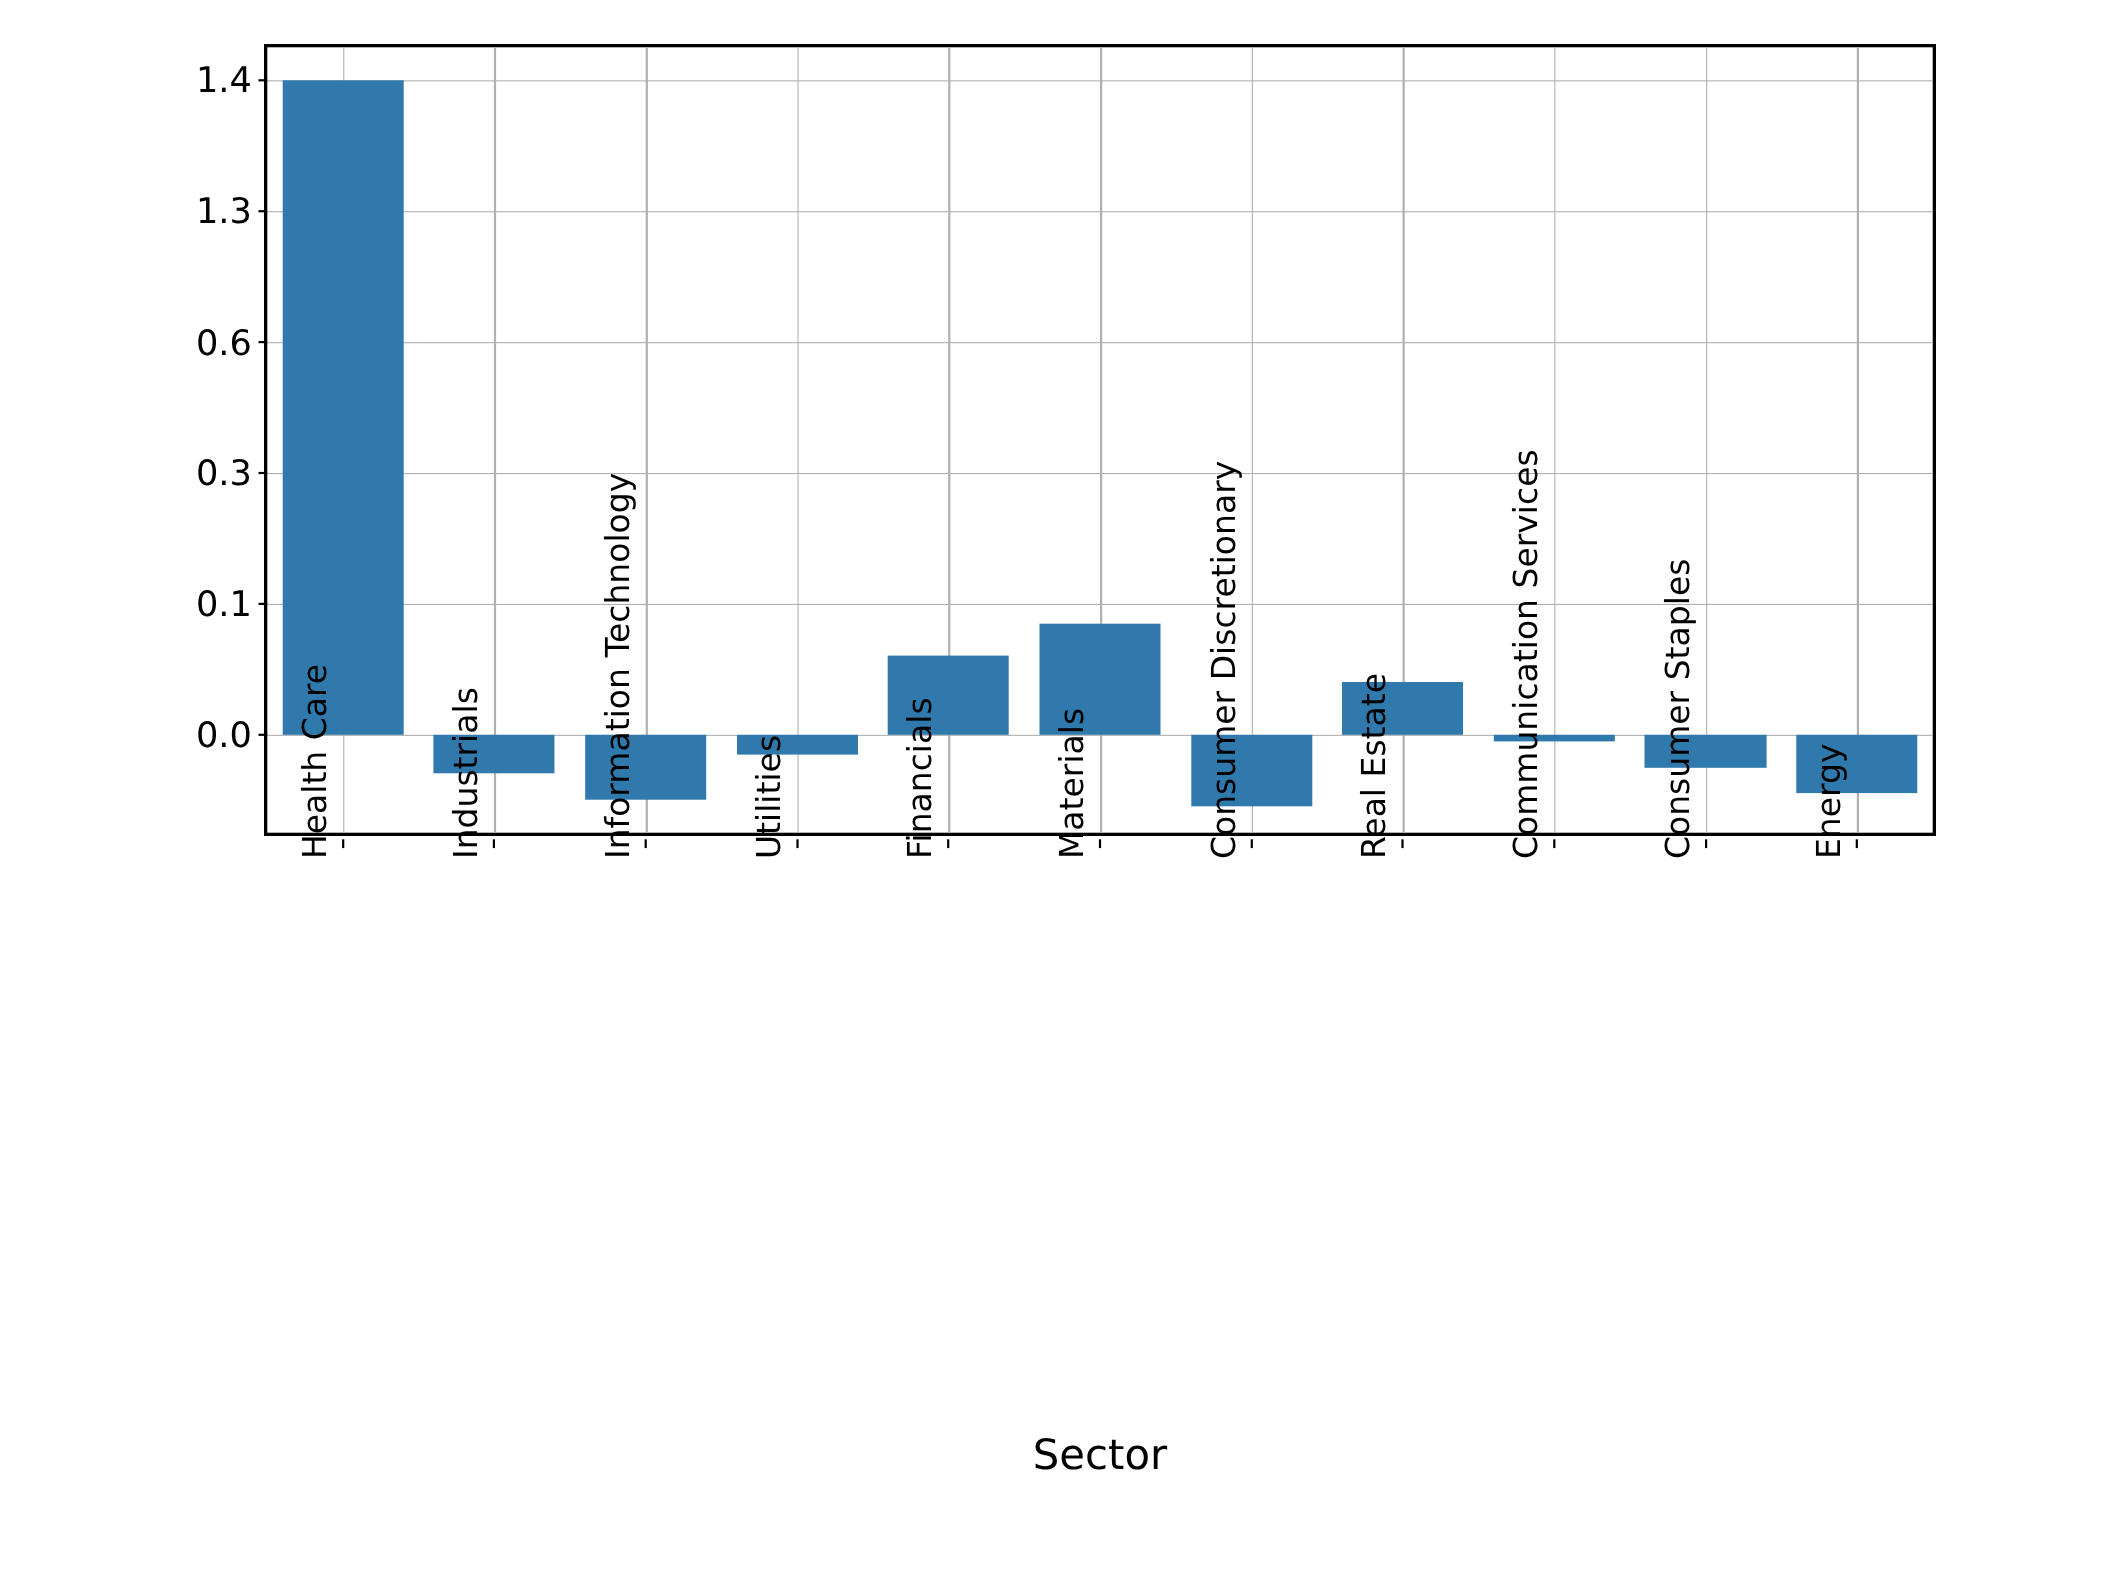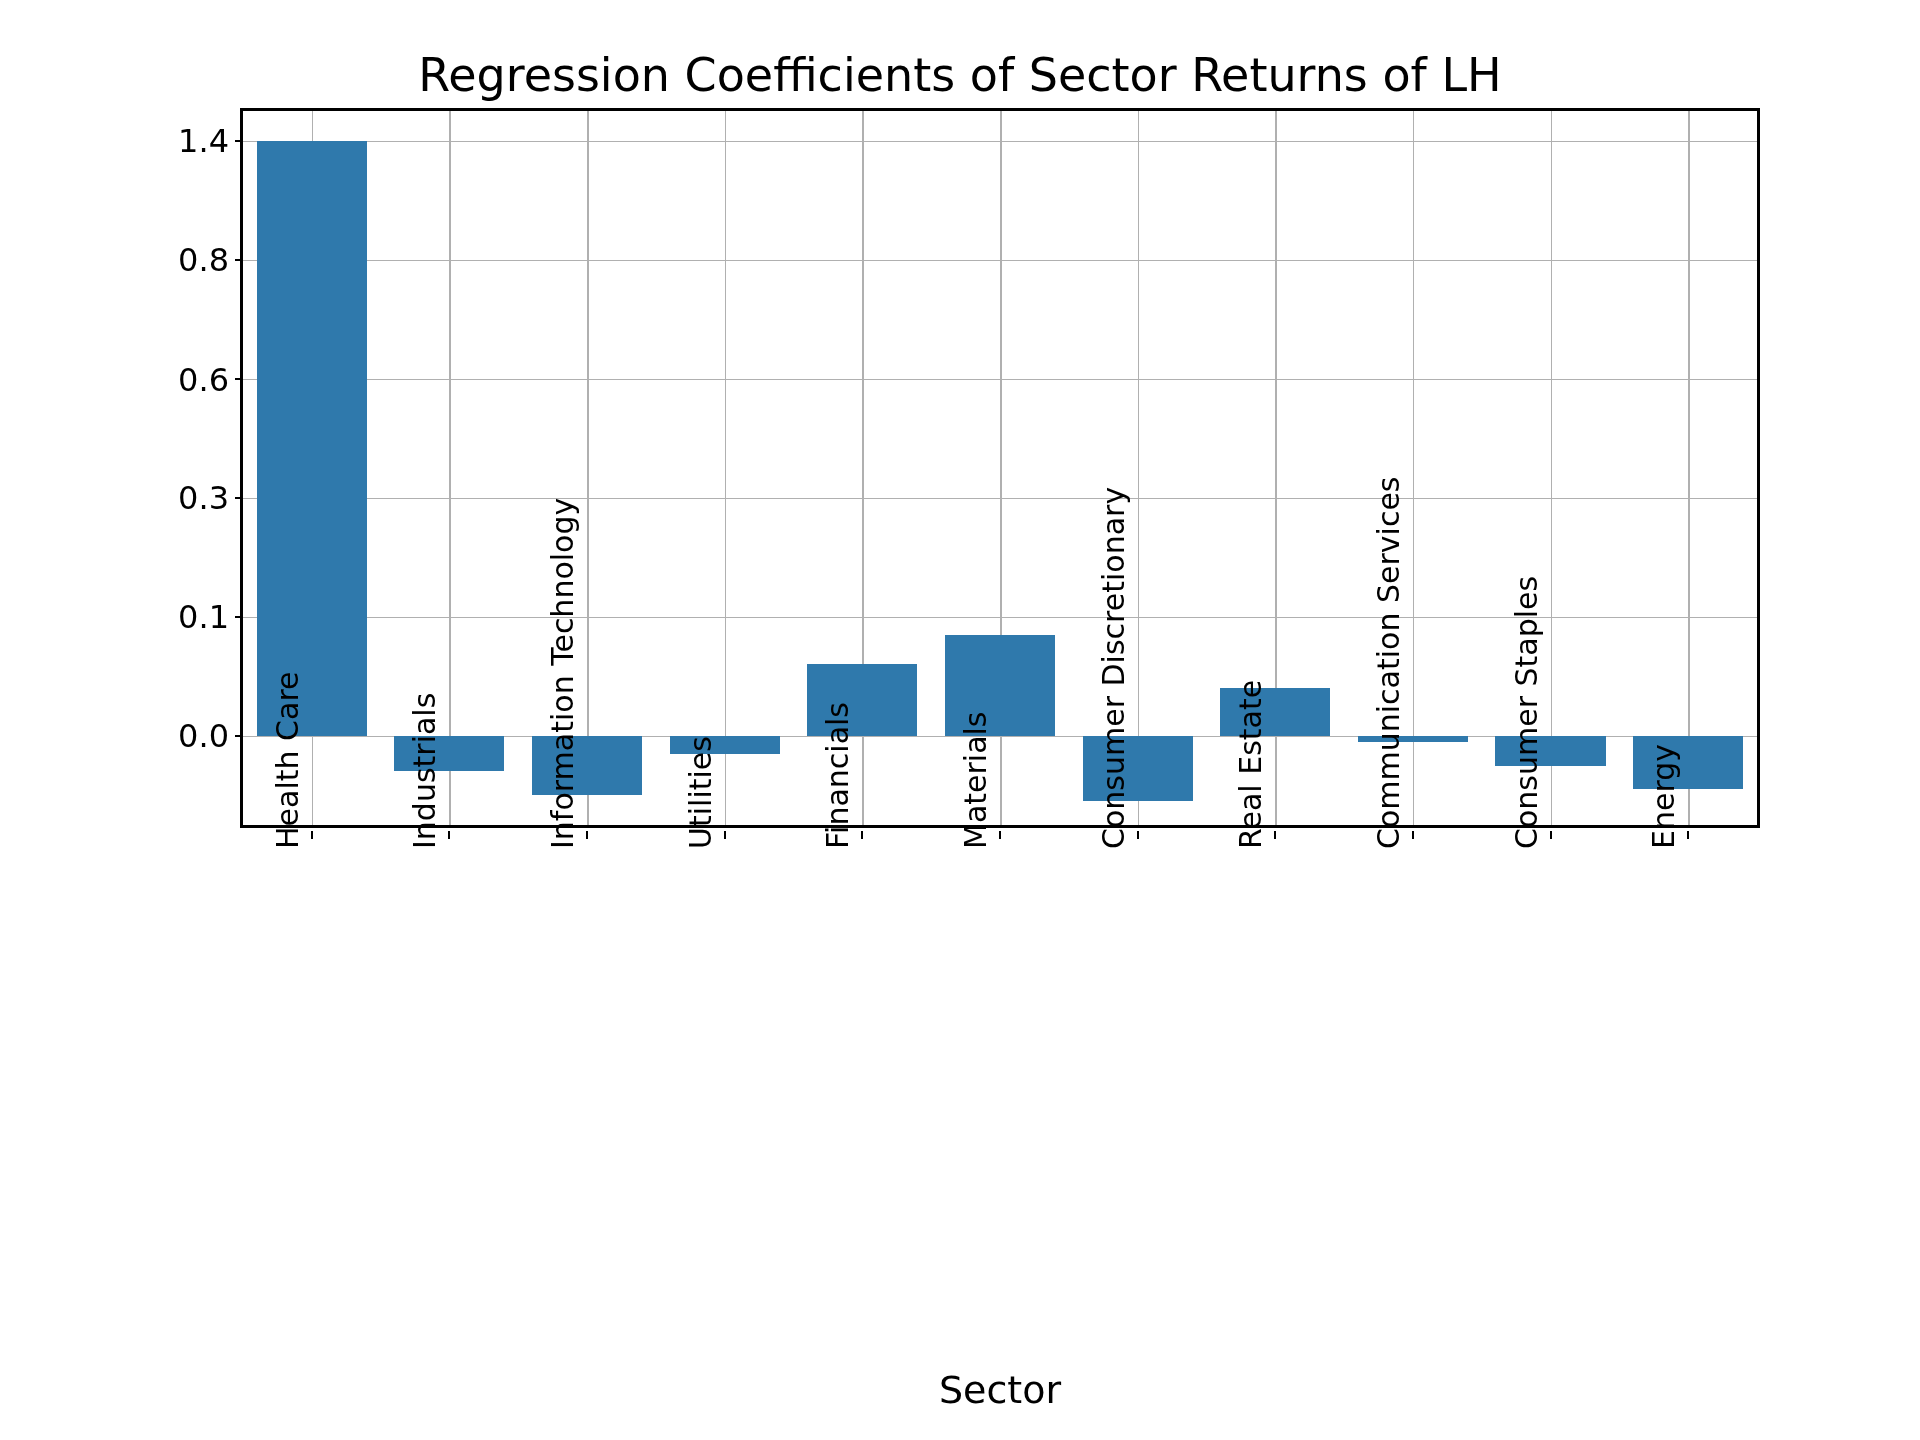"Regression Coefficients of Sector" h1.title { html: <h1>Regression Coefficients of Sector Returns of LH</h1> -> none }
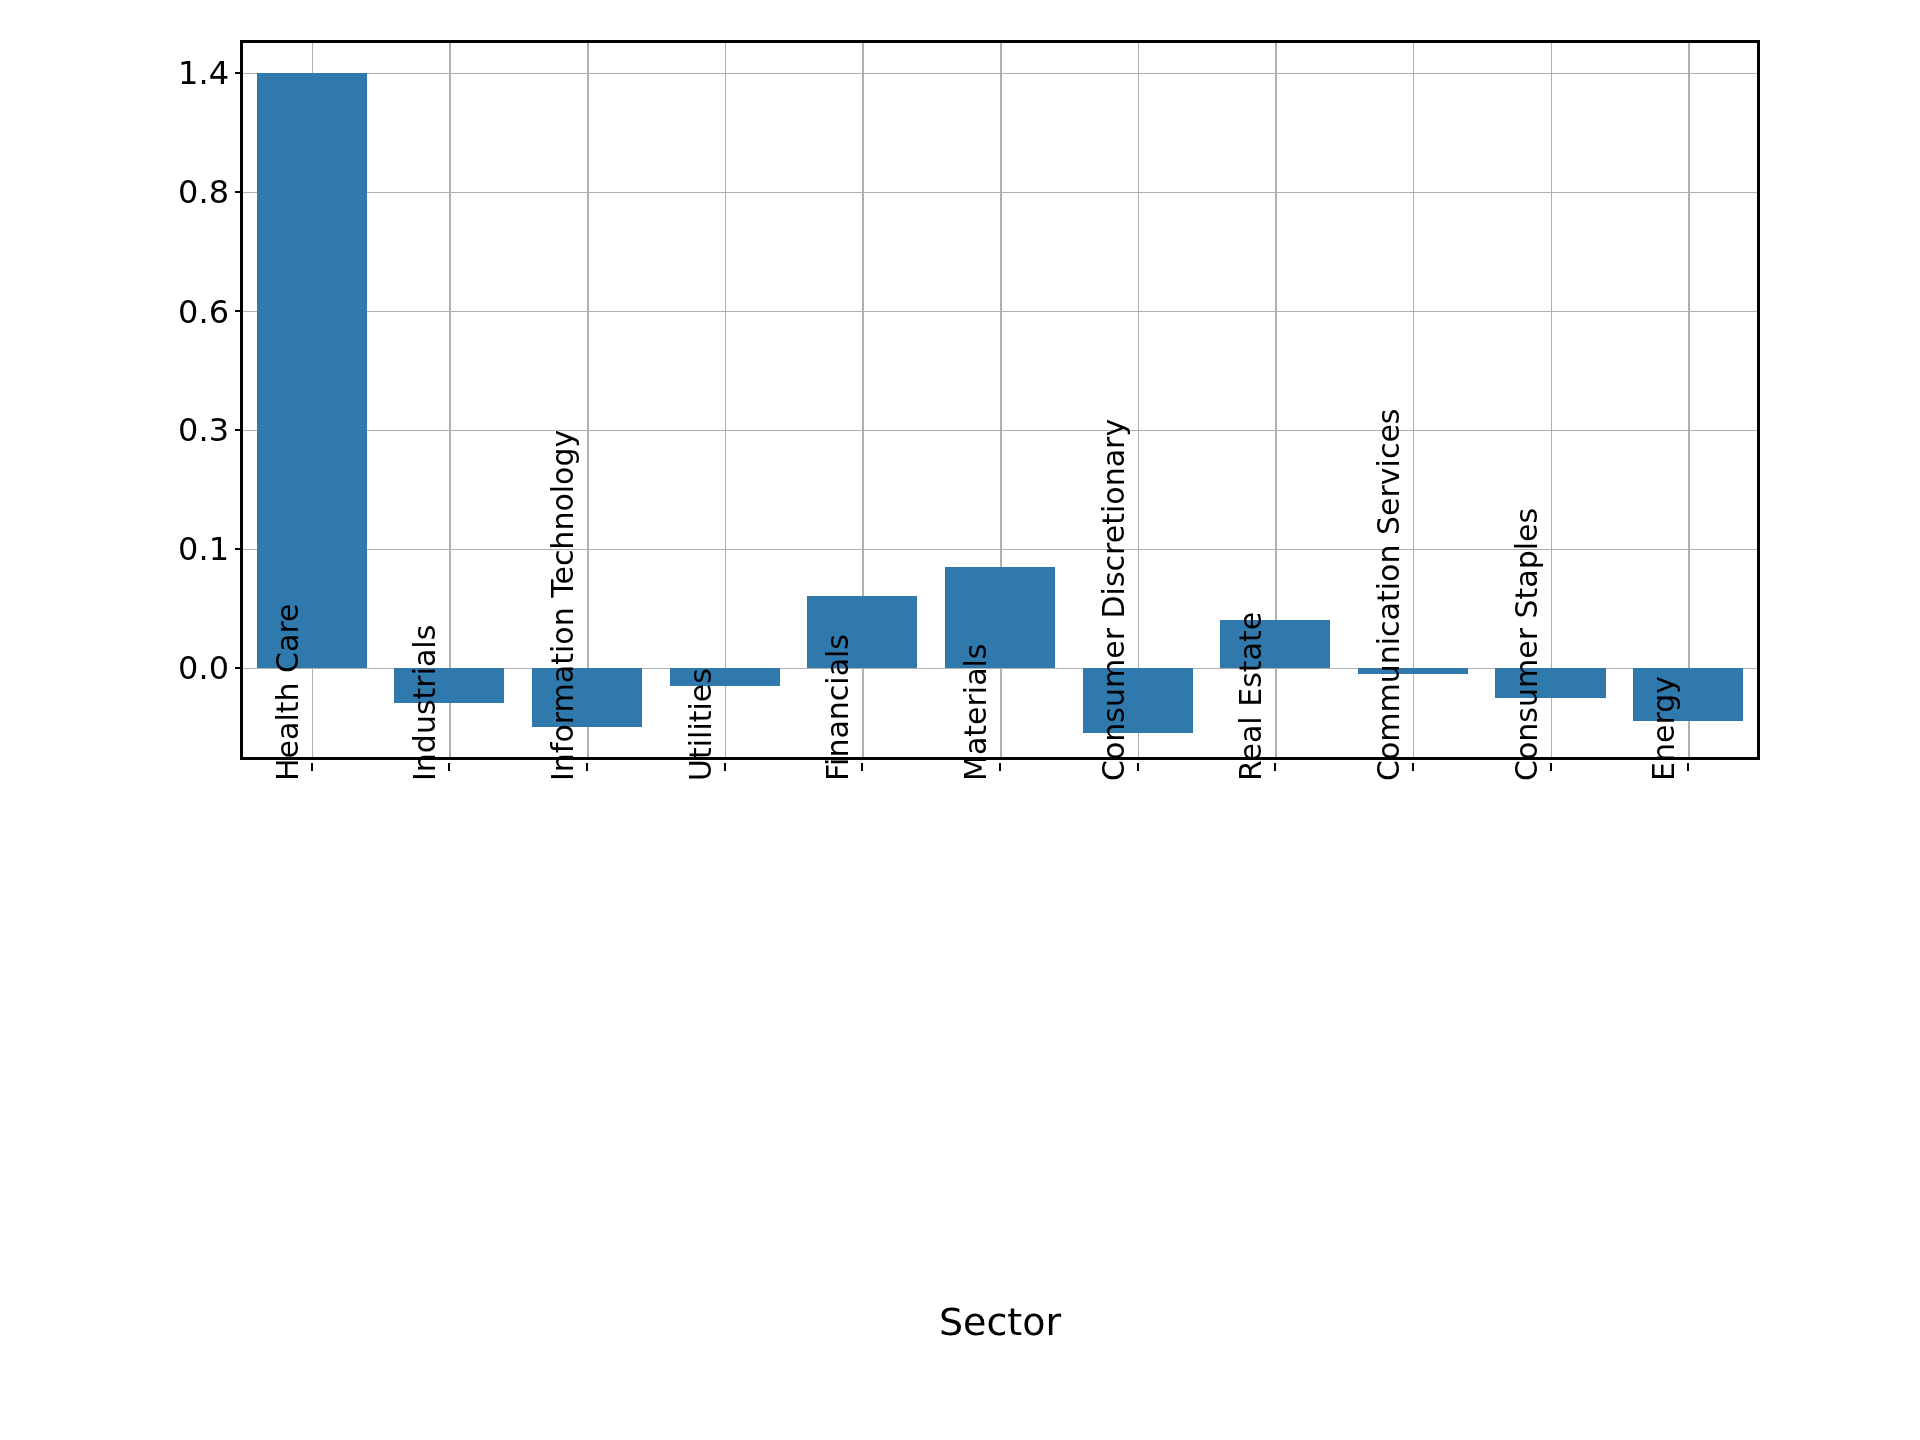"0.8" div.ylabel { text: 0.8 -> 1.3 }
